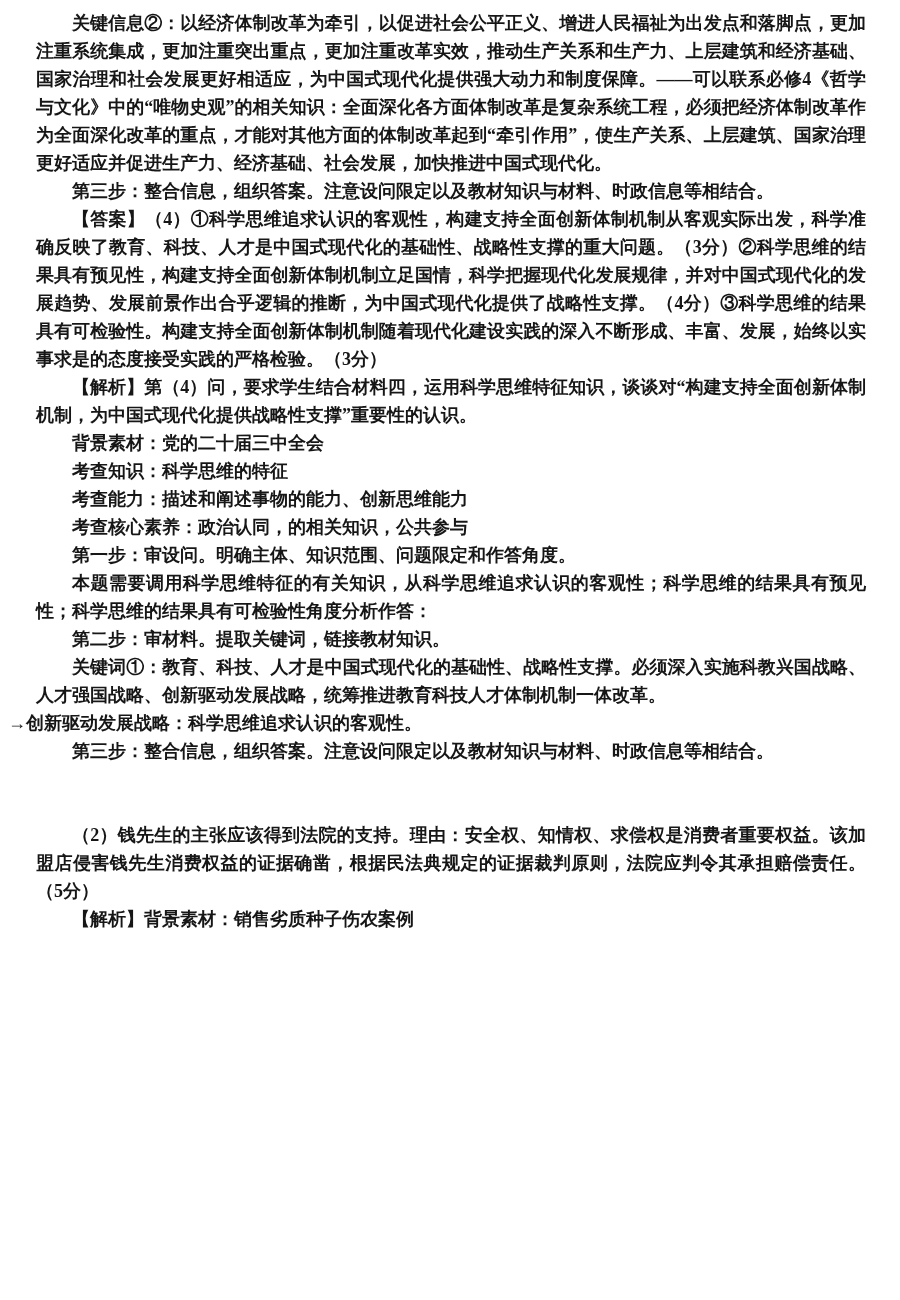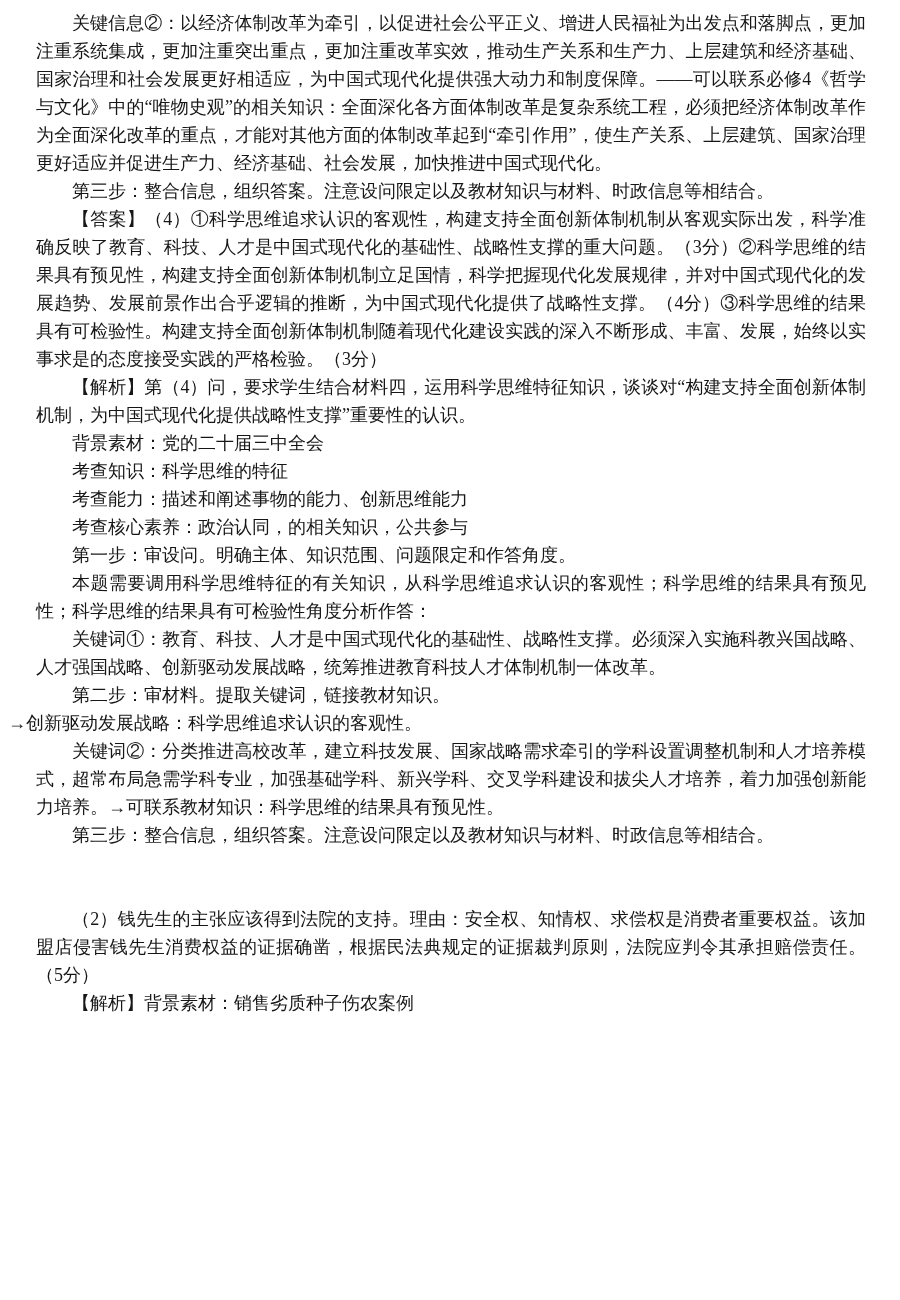"关键信息②：以经济体制改革为牵引，以促进社会公平正义、增进人民福祉为出发点和落脚" .para { font-weight: none -> bold }
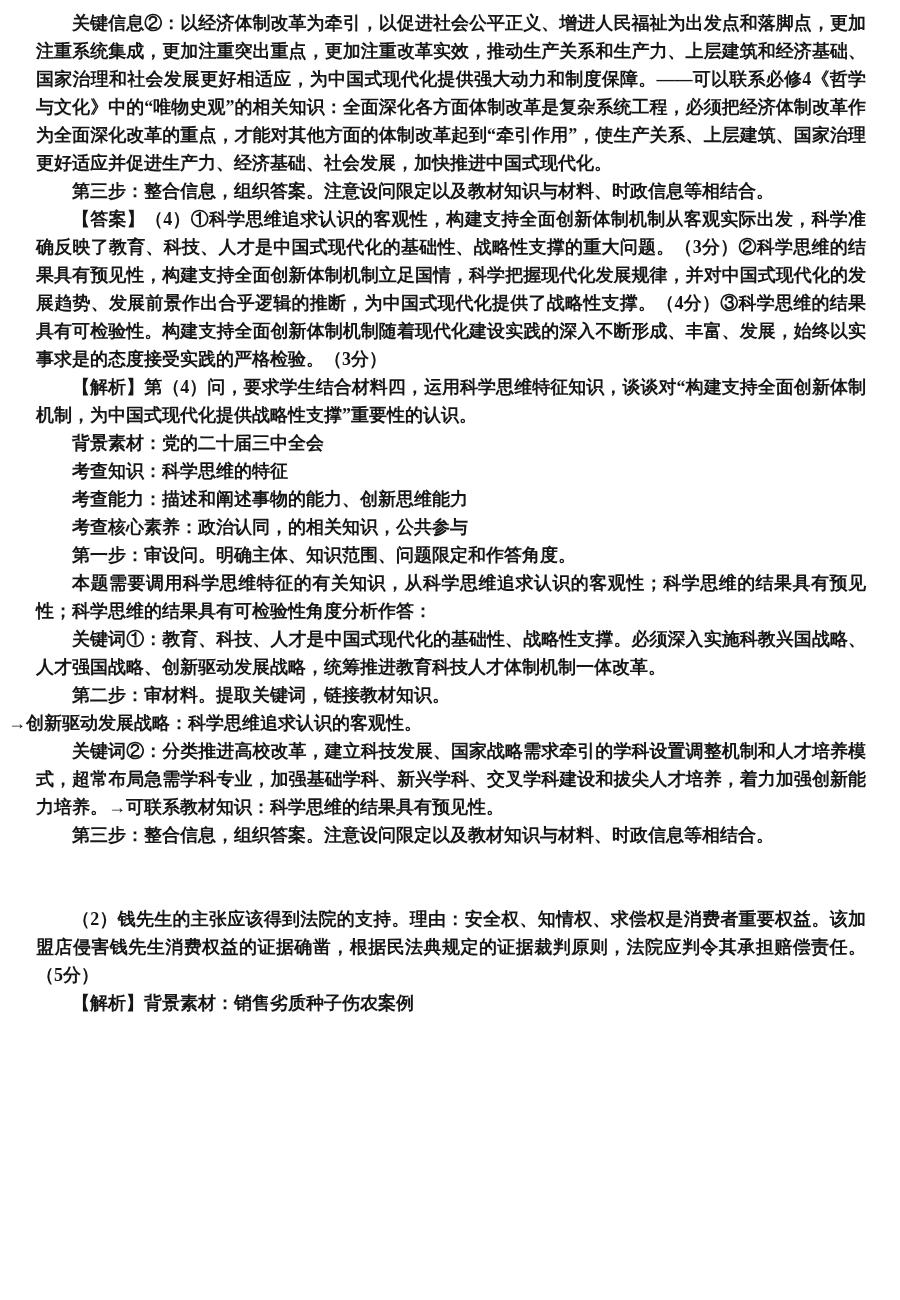"关键词①：教育、科技、人才是中国式现代化的基础性、战略性支撑。必须深入实施科教兴" p.para { order: before "第二步：审材料。提取关键词，链接教材知识。" -> after "第二步：审材料。提取关键词，链接教材知识。" }
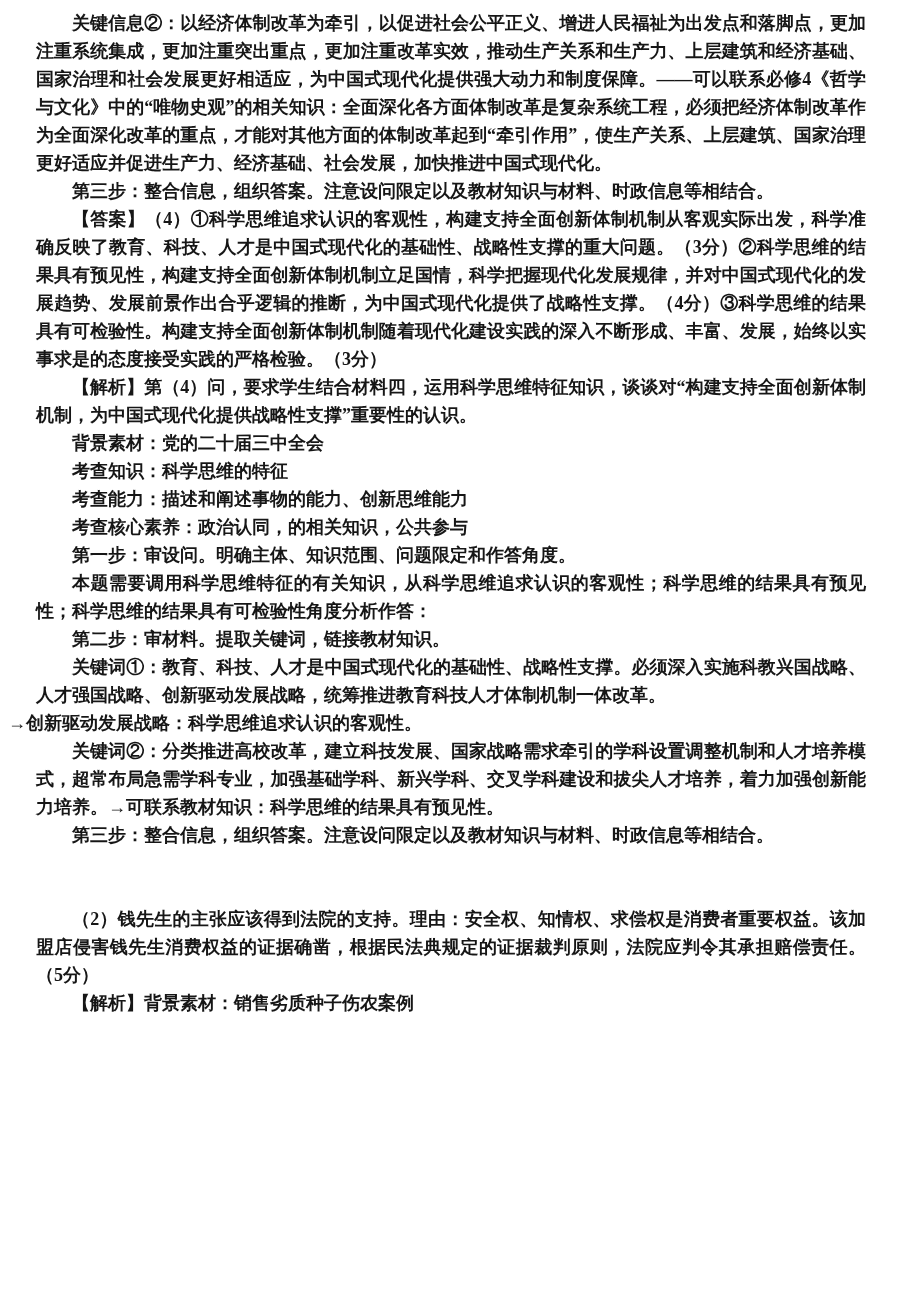"关键词②：分类推进高校改革，建立科技发展、国家战略需求牵引的学科设置调整机制和人" p.para { html: <p>关键词②：分类推进高校改革，建立科技发展、国家战略需求牵引的学科设置调整机制和人才培养模式，超常布局急需学科专业，加强基础学科、新兴学科、交叉学科建设和拔尖人才培养，着力加强创新能力培养。→可联系教材知识：科学思维的结果具有预见性。</p> -> none }
